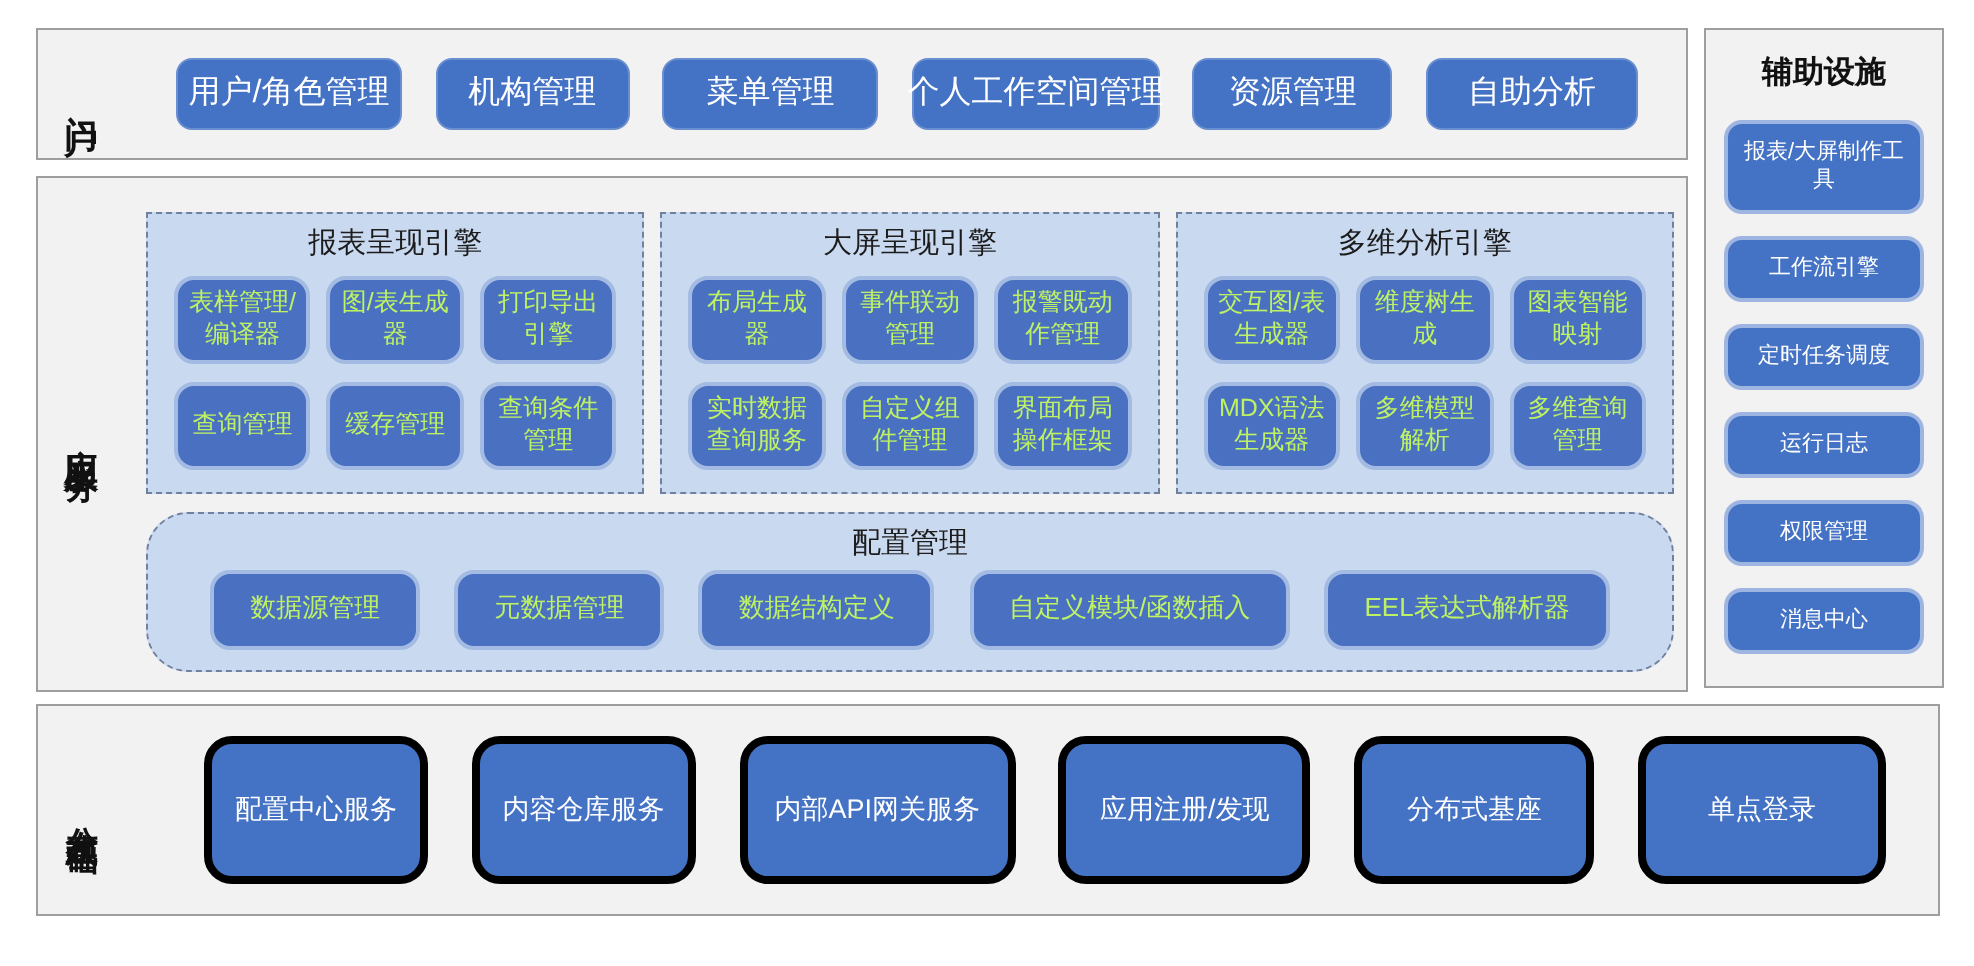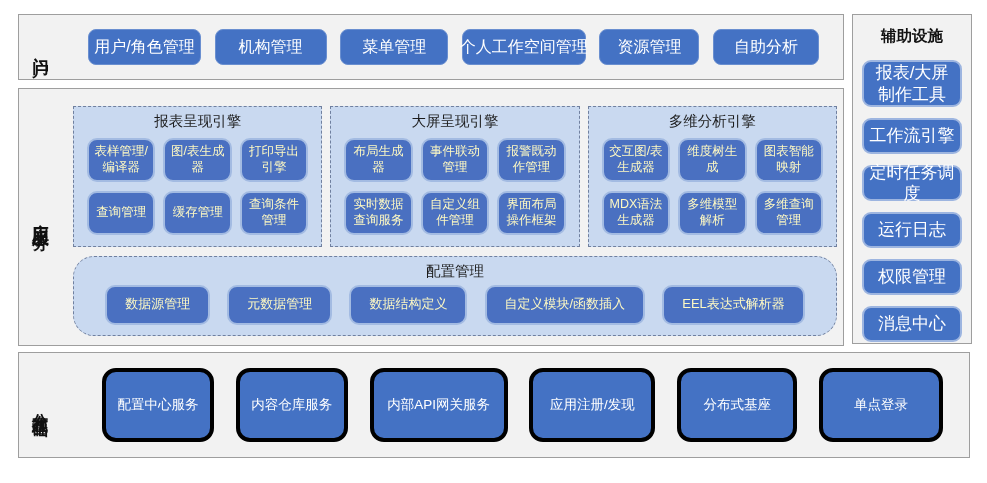"机构管理" .portal-row .btn:nth-child(2) { width: 112px -> 97px }
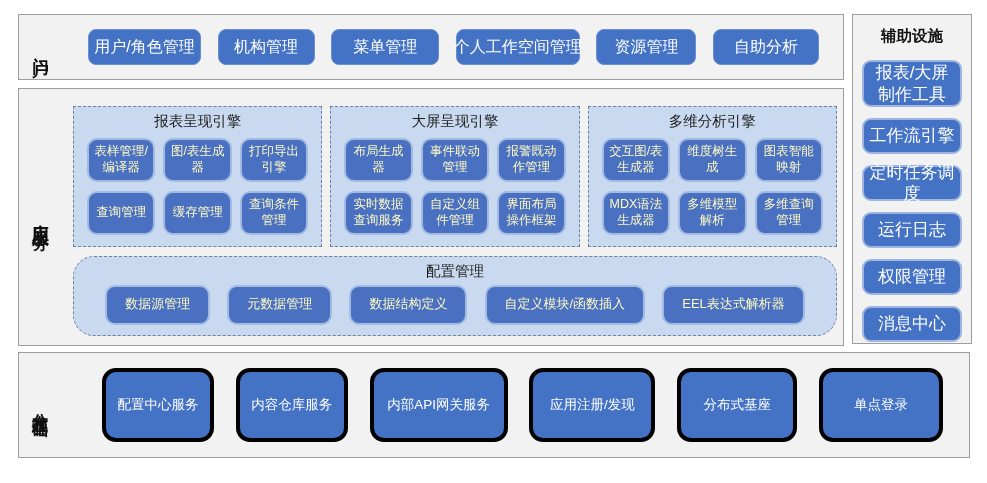"报表/大屏制作工具" .aux-col .btn { font-size: 17px -> 11px; padding: 16px 4px -> 6px 4px }
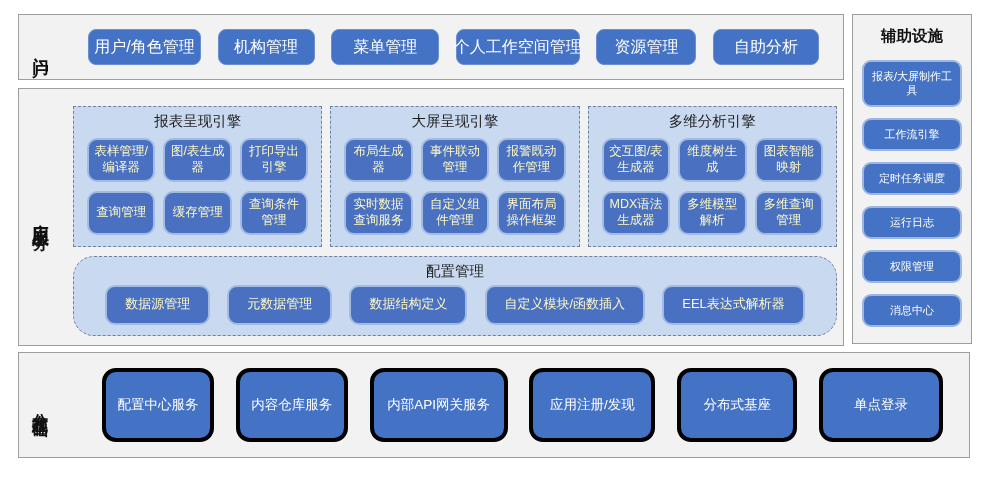"表样管理/编译器" .module { color: #fef9c3 -> #bef264 }
